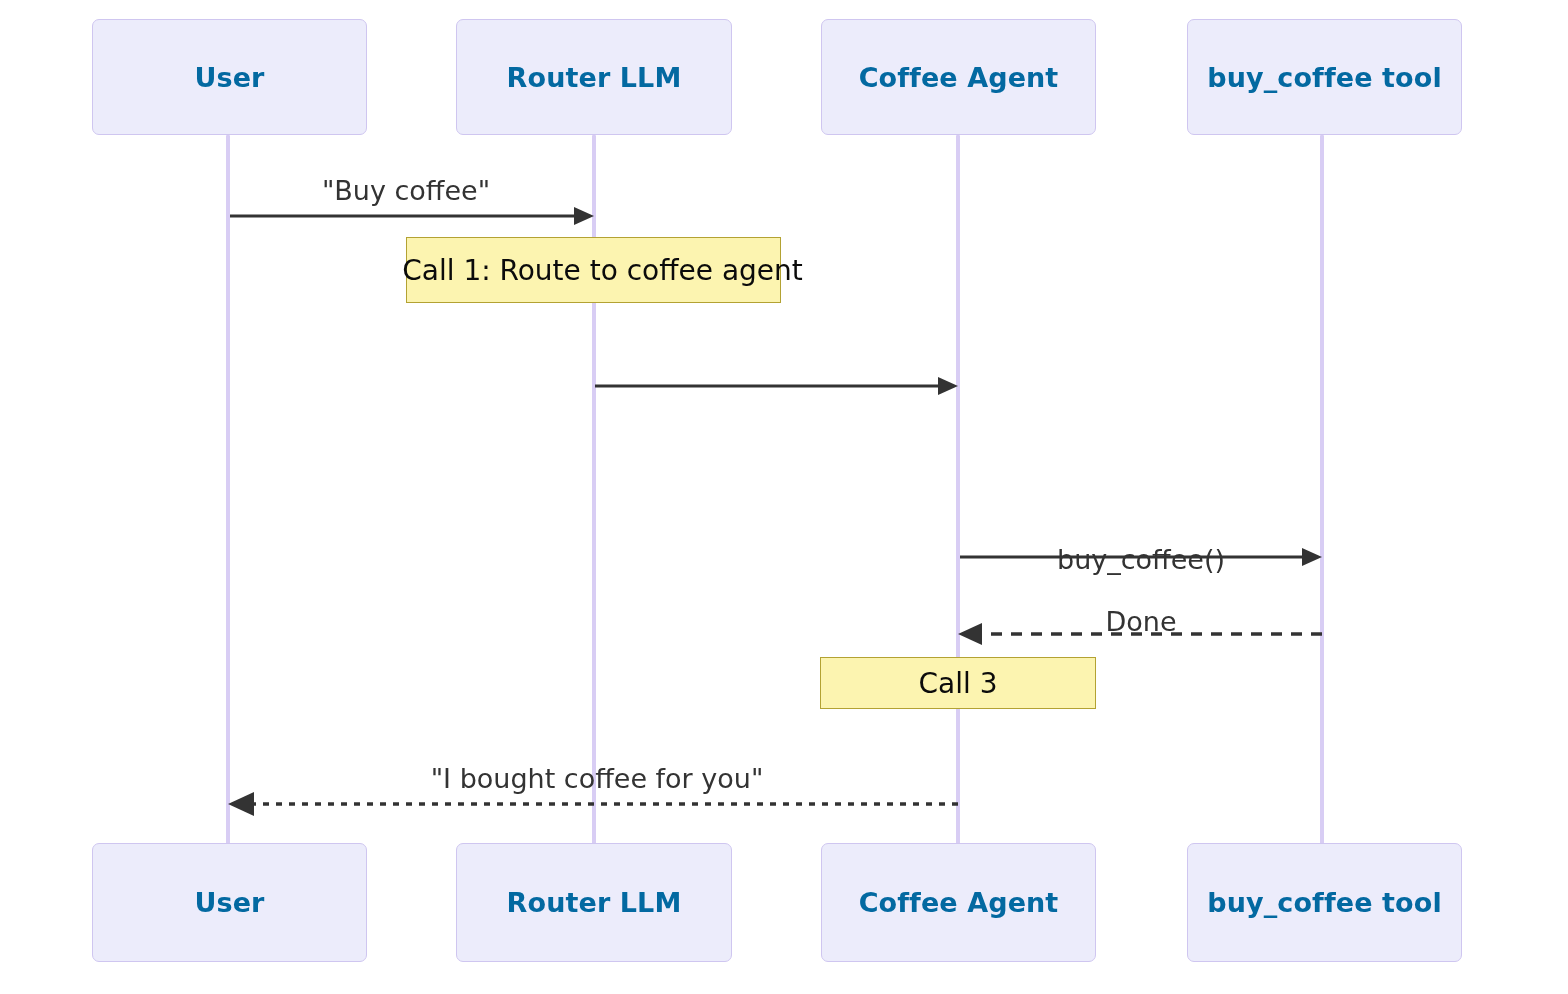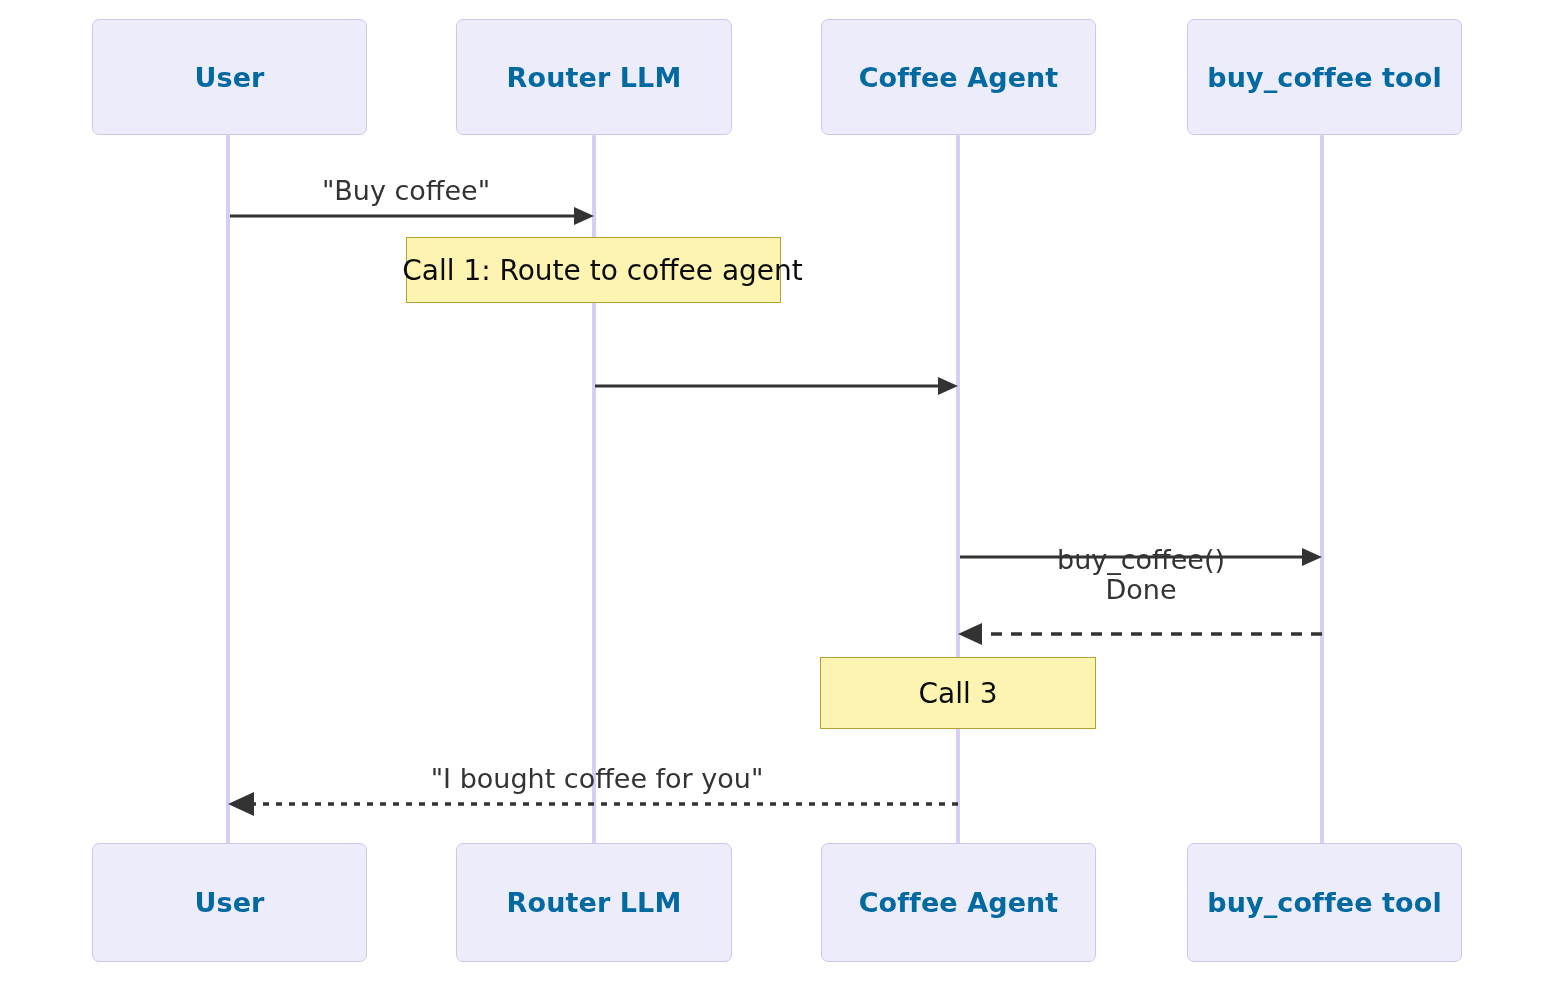"Done" div.message-label { top: 574px -> 606px }
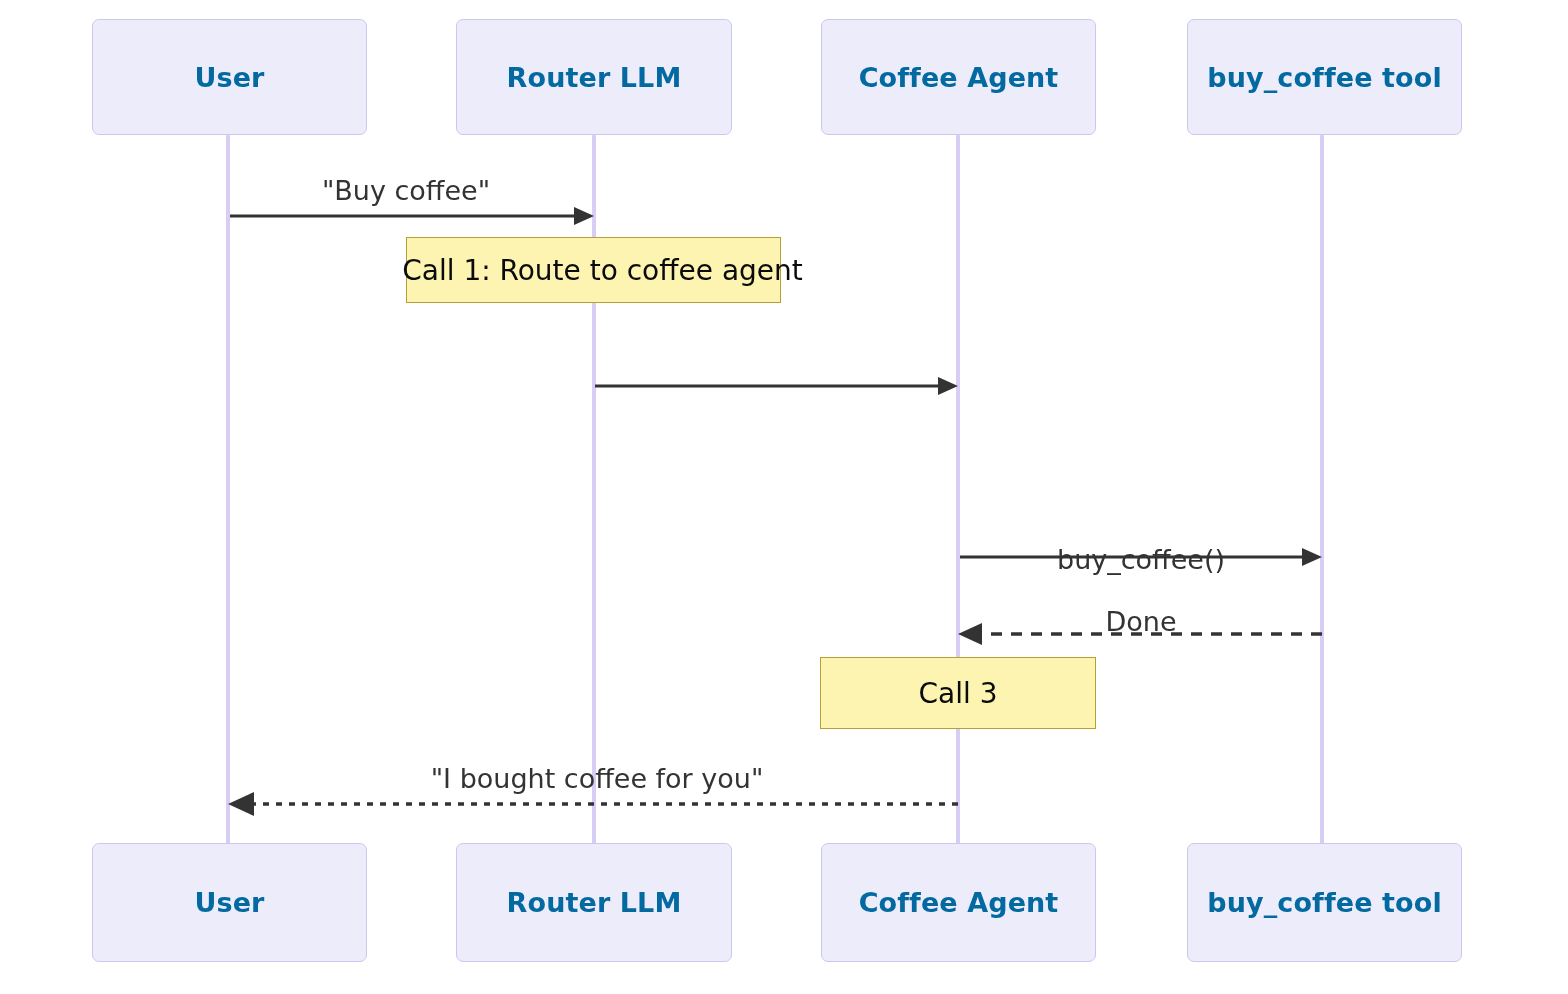"Call 3" div.note-box { height: 72px -> 52px }
